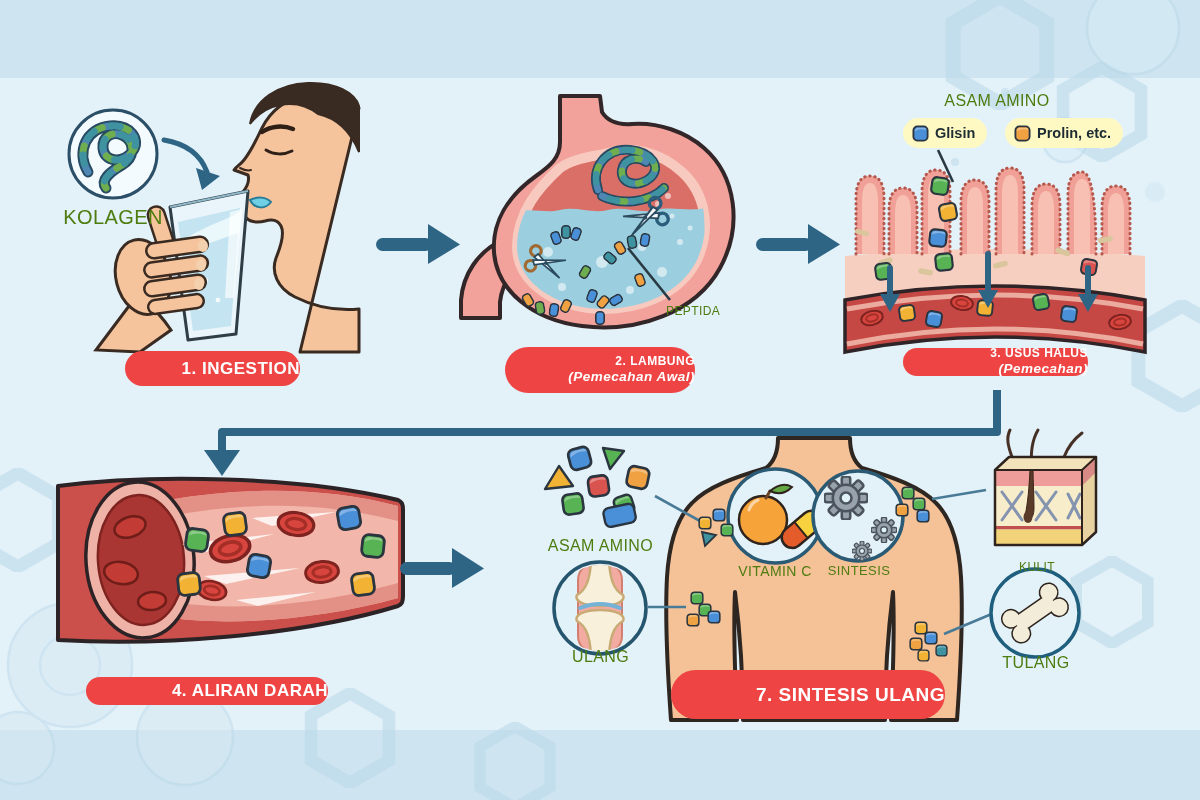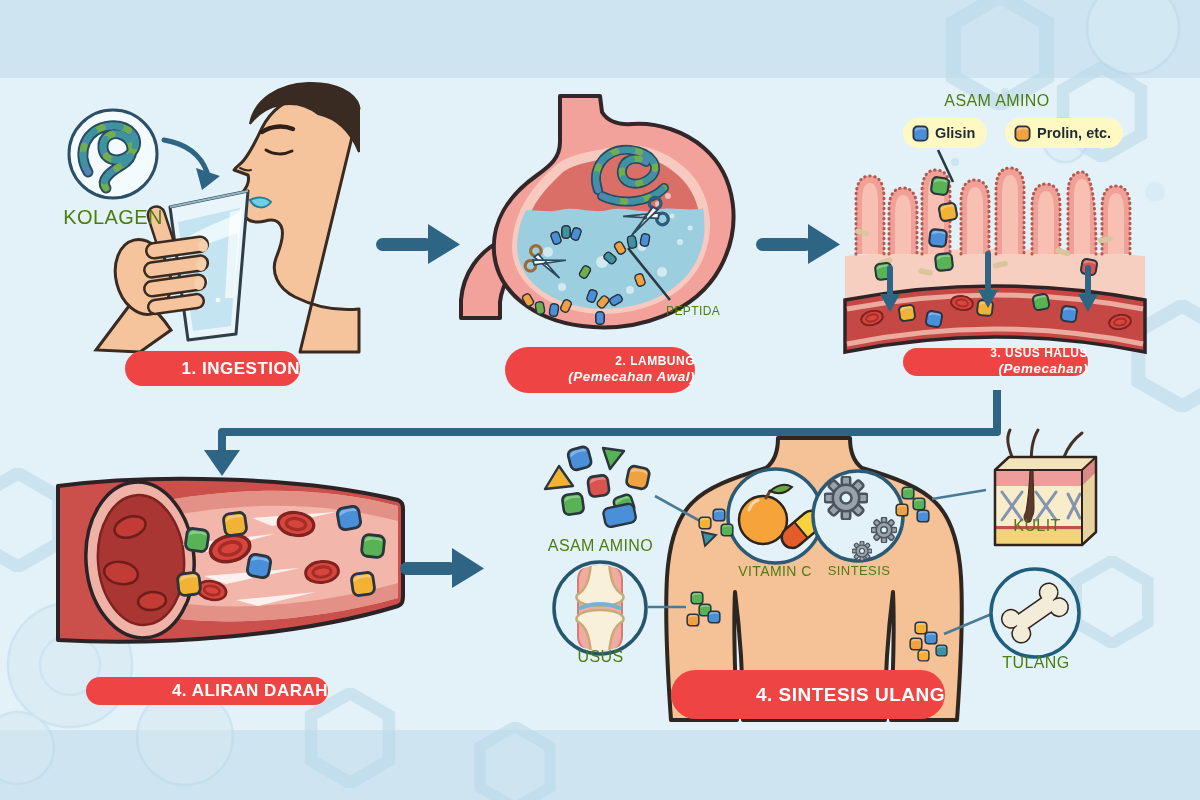"KULIT" div.label { font-size: 16px -> 12px; top: 517px -> 560px }
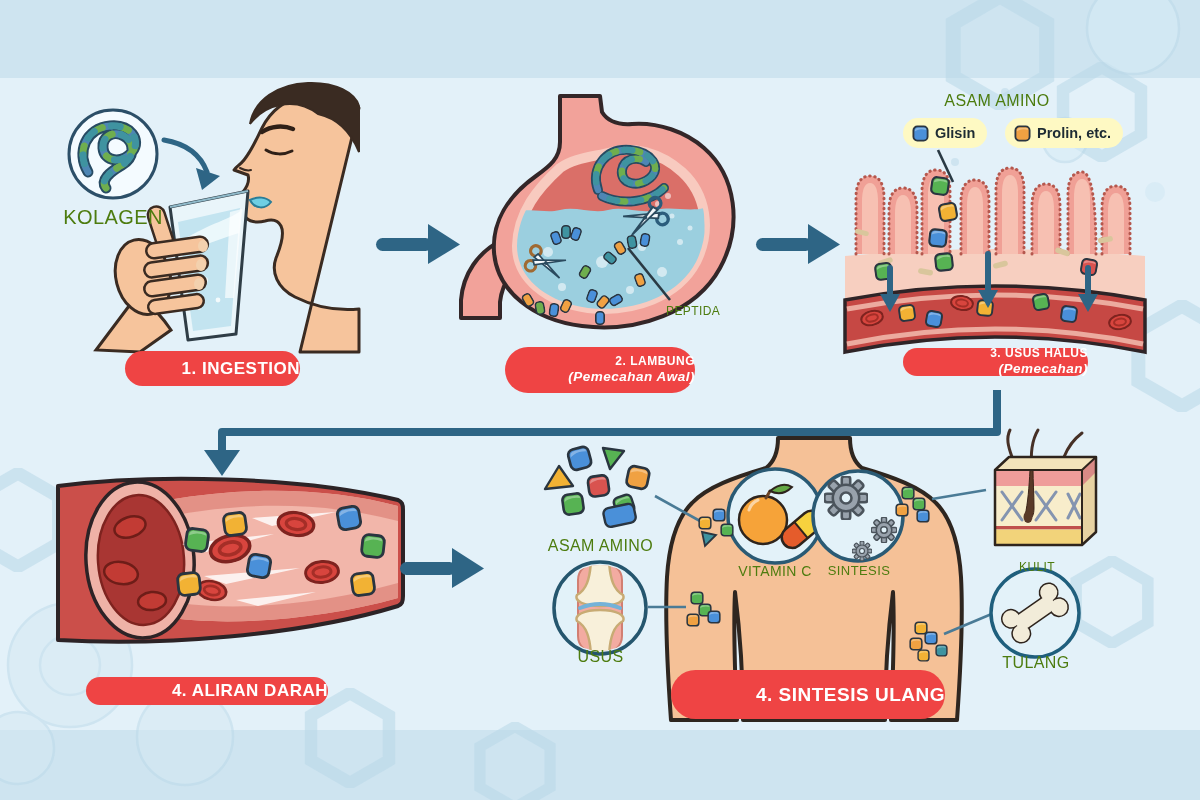"USUS" div.label { text: USUS -> ULANG }
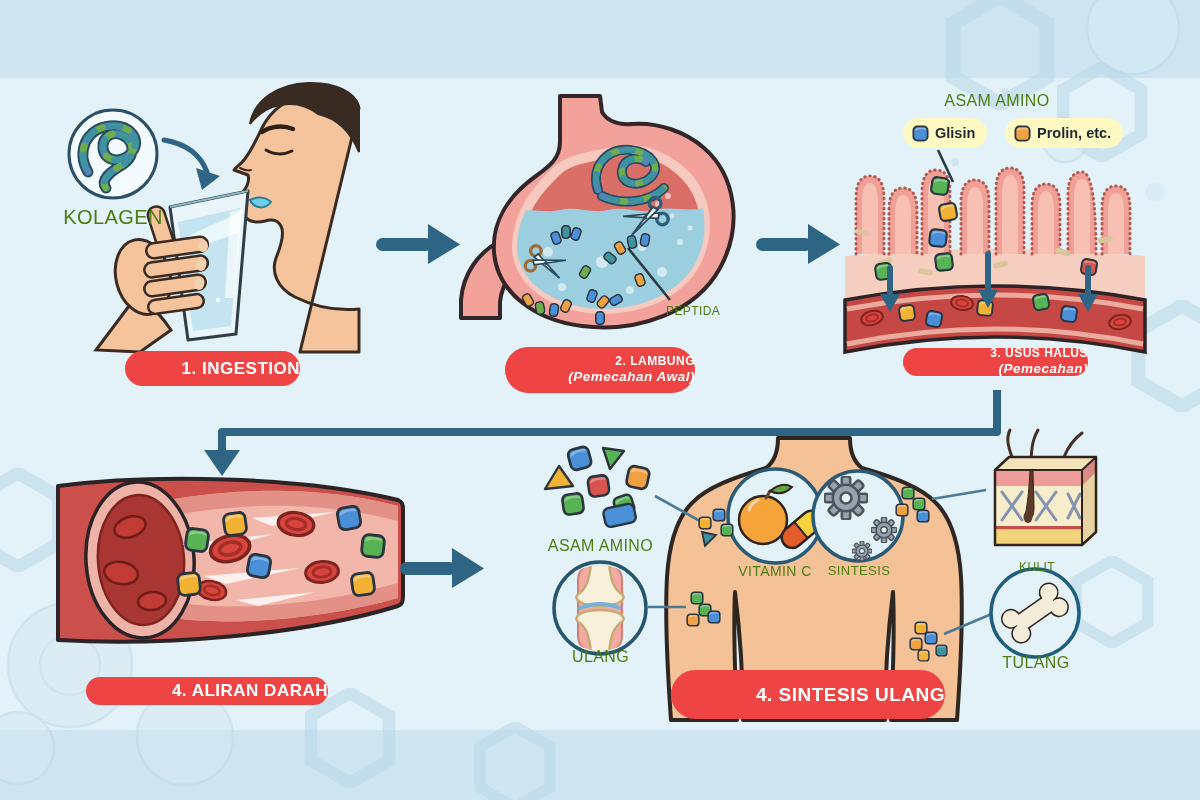"4. SINTESIS ULANG" span.t { text: 4 -> 7 }
